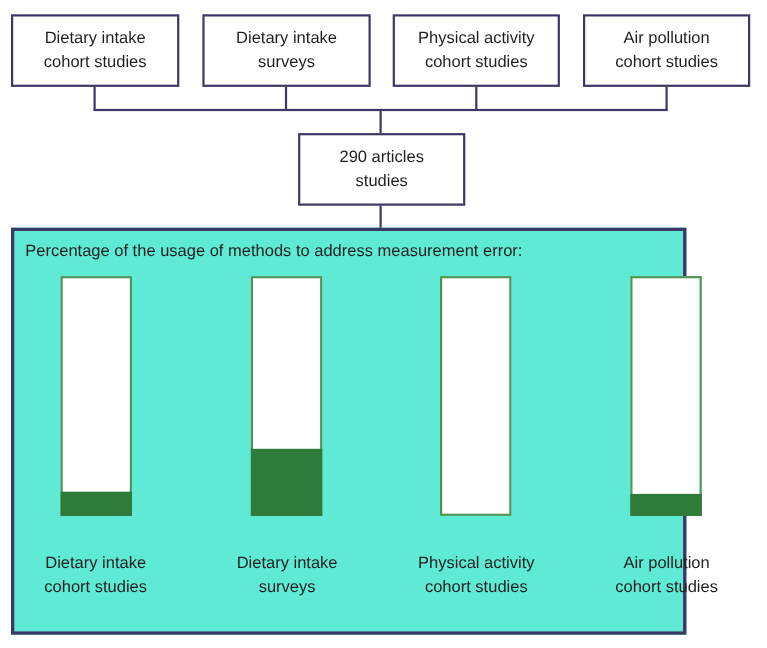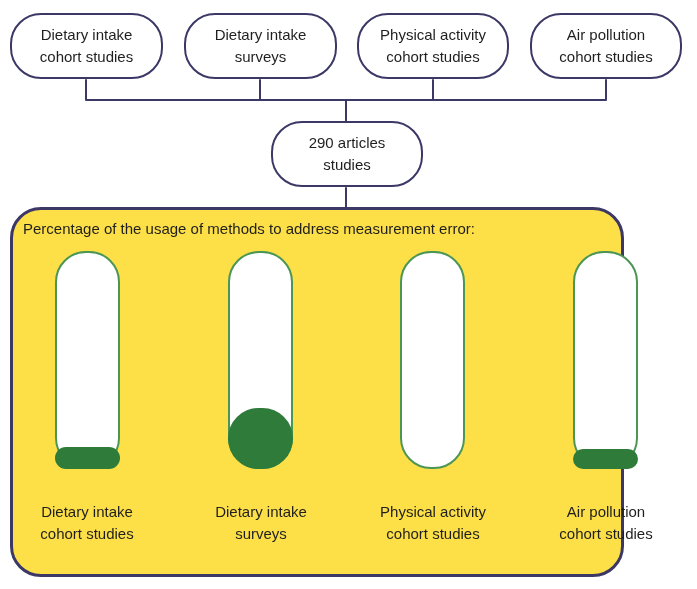"Dietary intake" * { border-radius: 31px -> none }
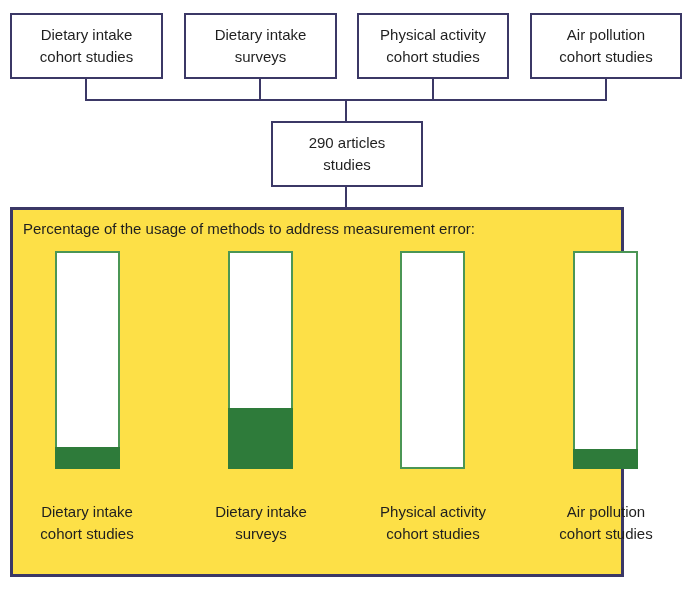"Percentage of the usage of" .panel { background: #fde047 -> #5eead4 }
